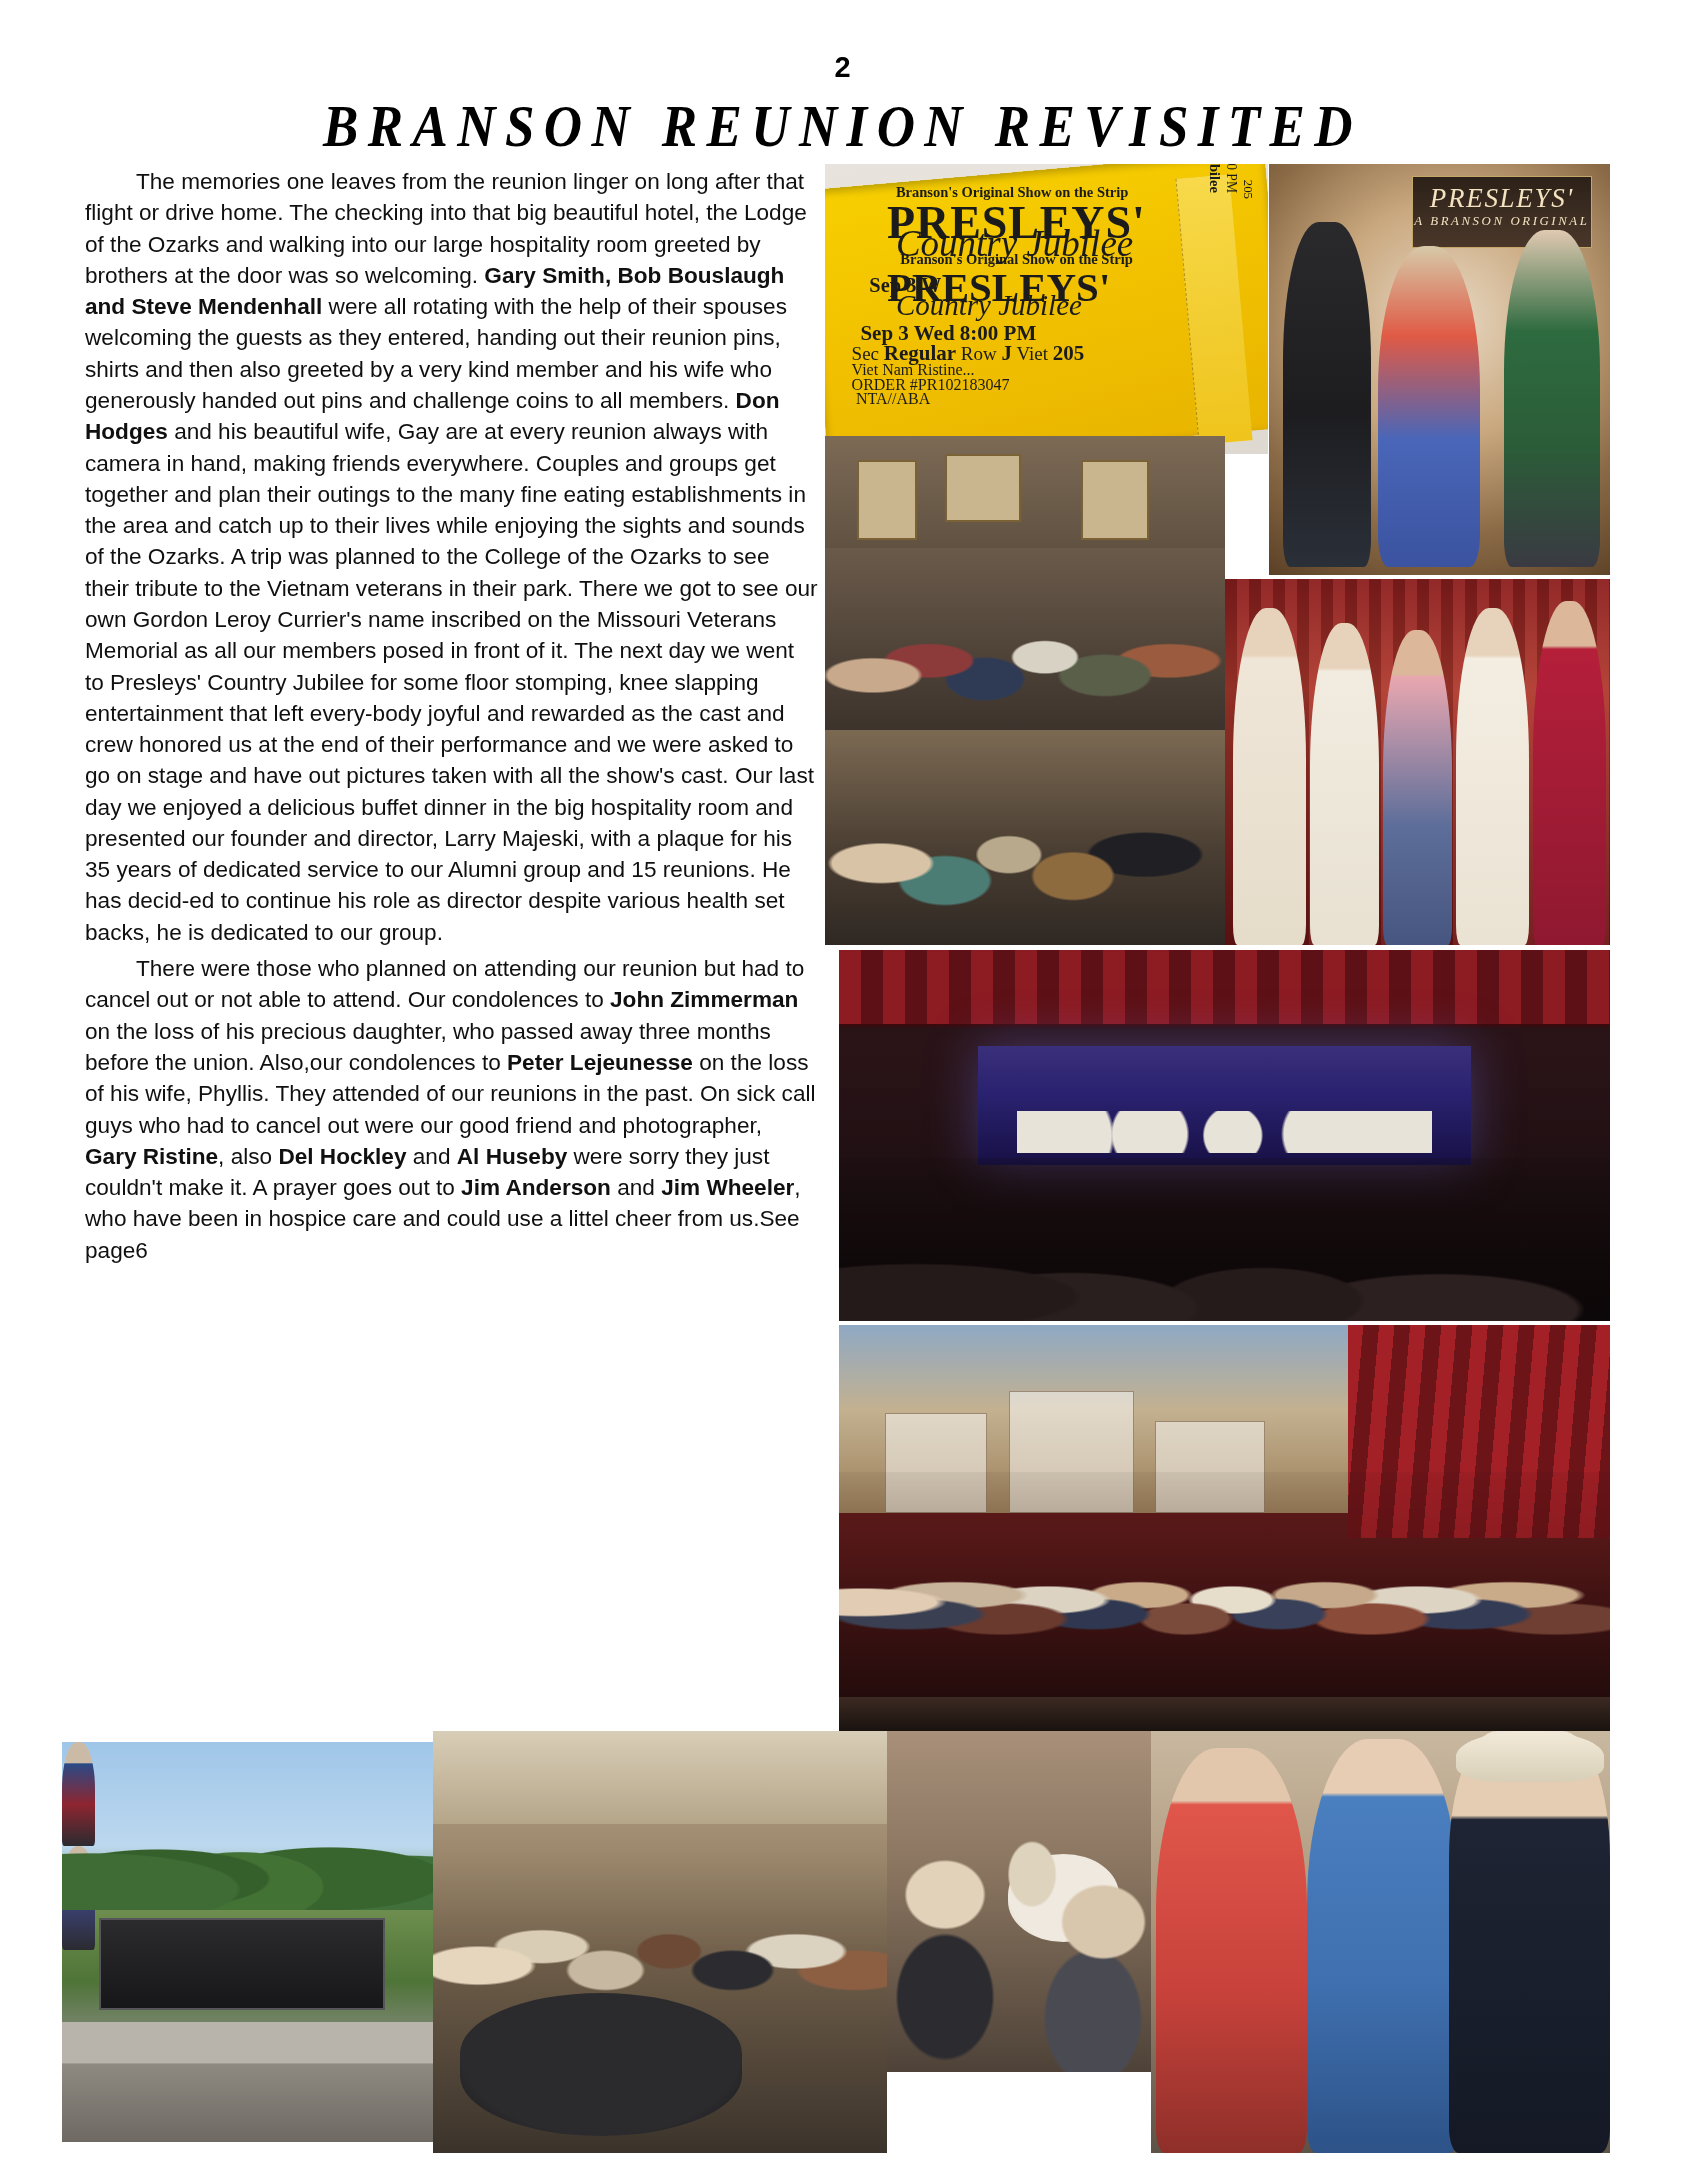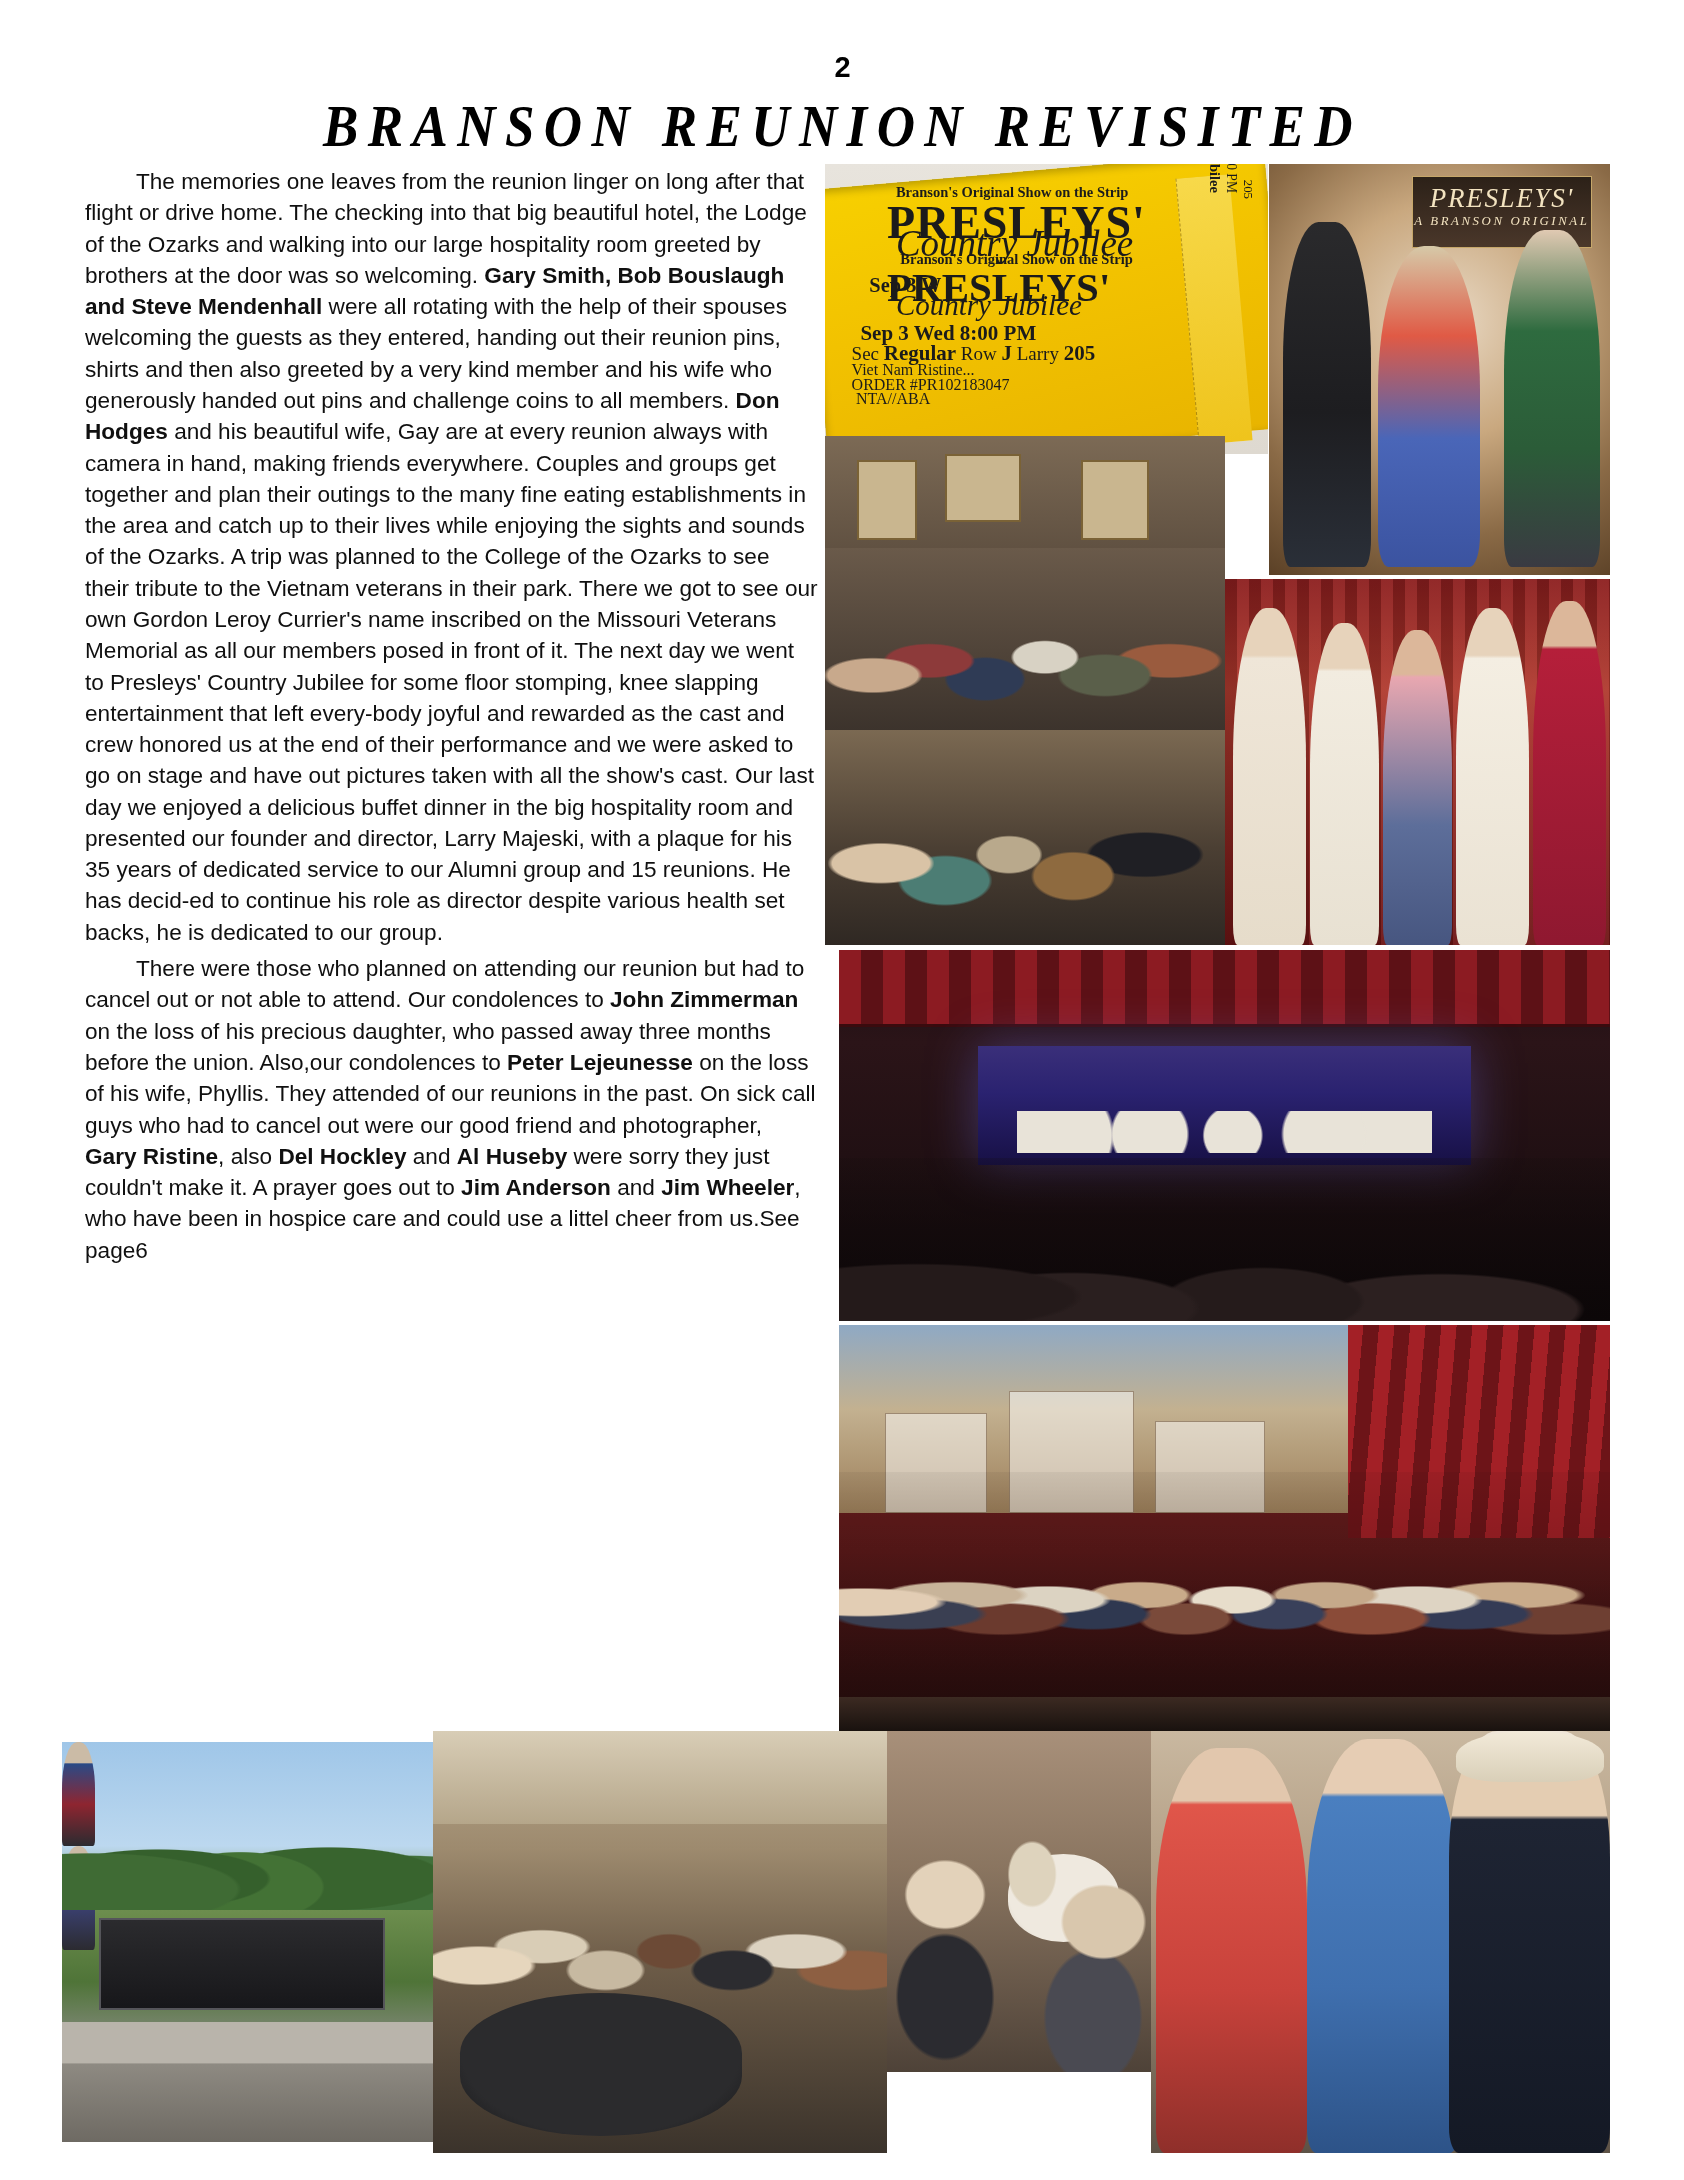"Larry" span { text: Larry -> Viet }
